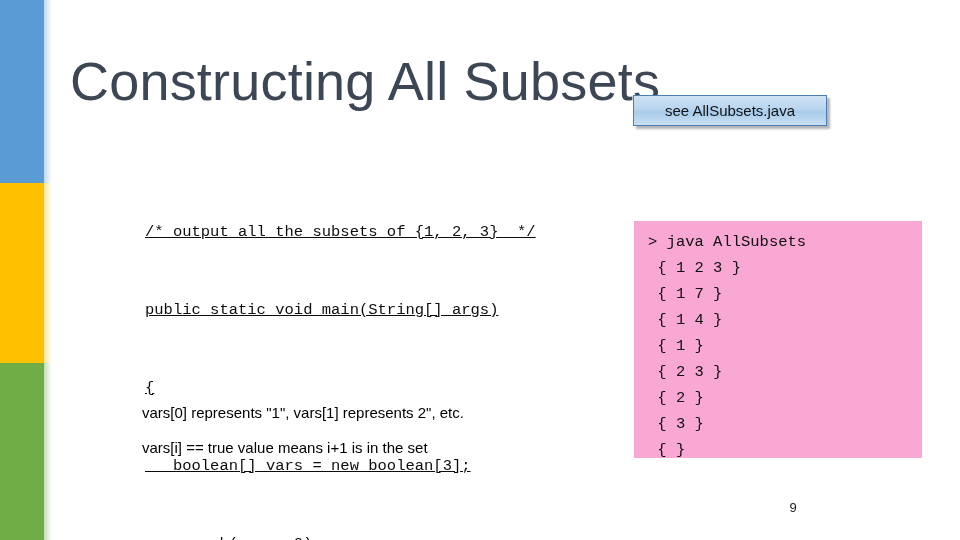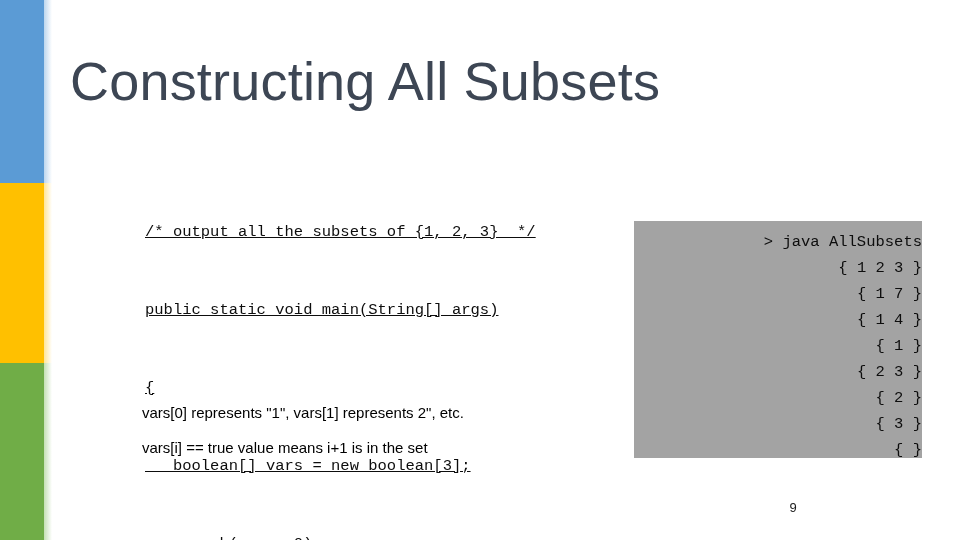"see AllSubsets.java" div { html: none -> <div> <span>see AllSubsets.java</span> </div> }
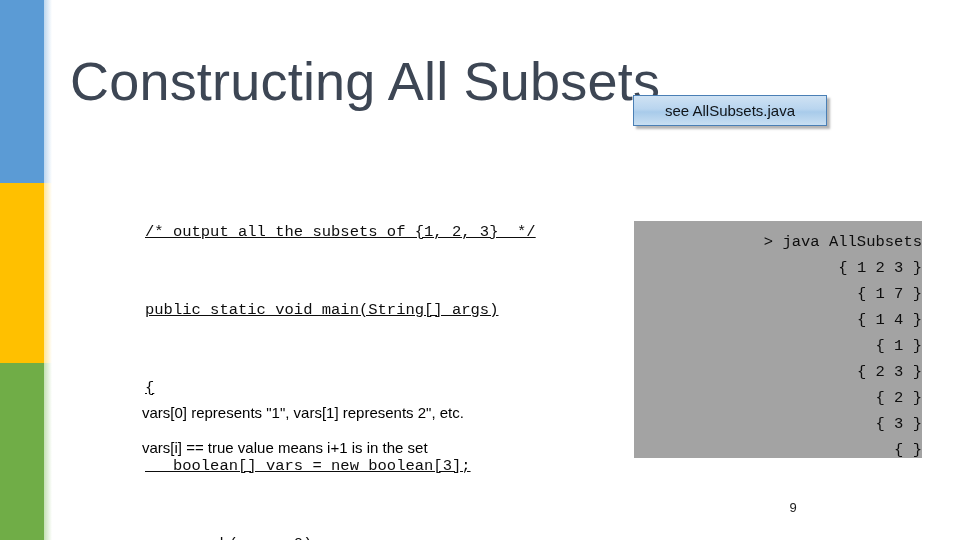"> java AllSubsets" #console { background: #a3a3a3 -> #f9a8d4; text-align: right -> none }
